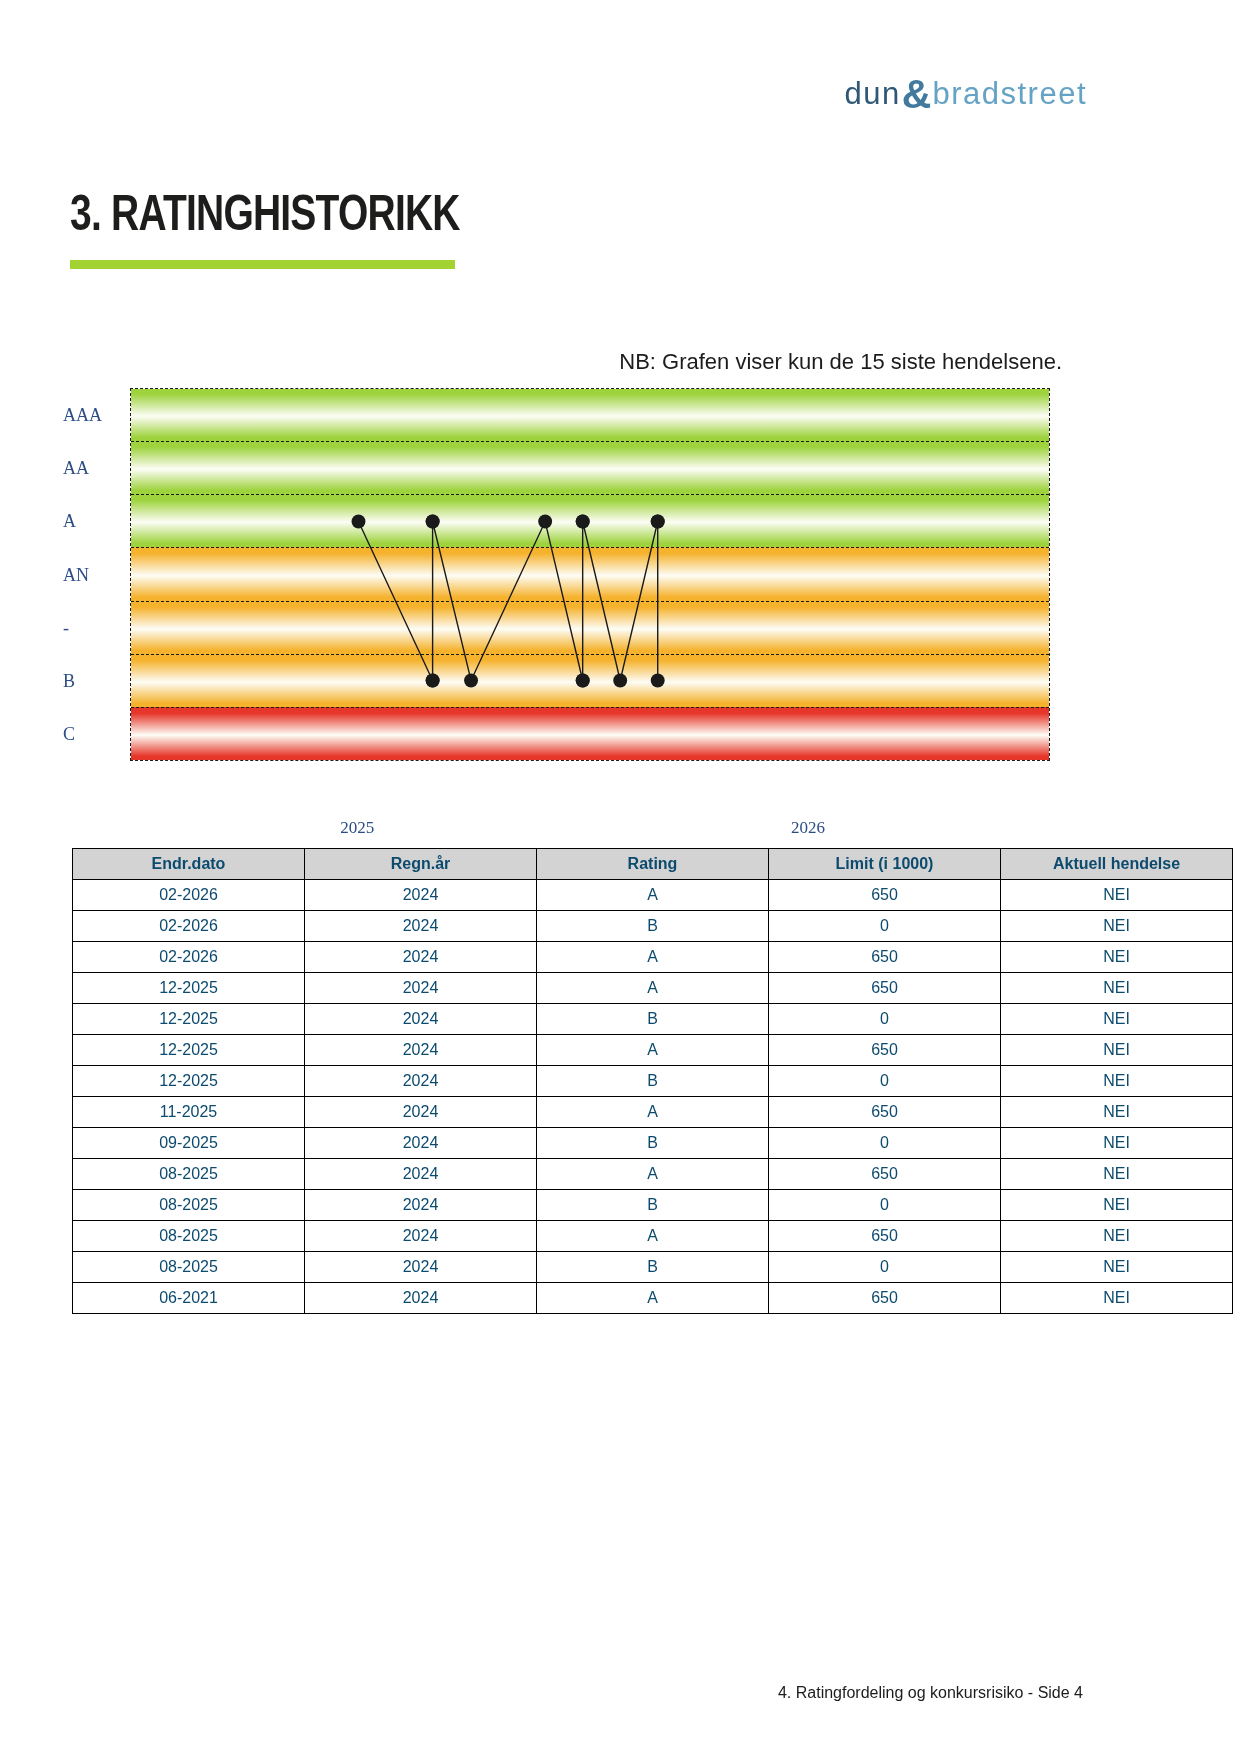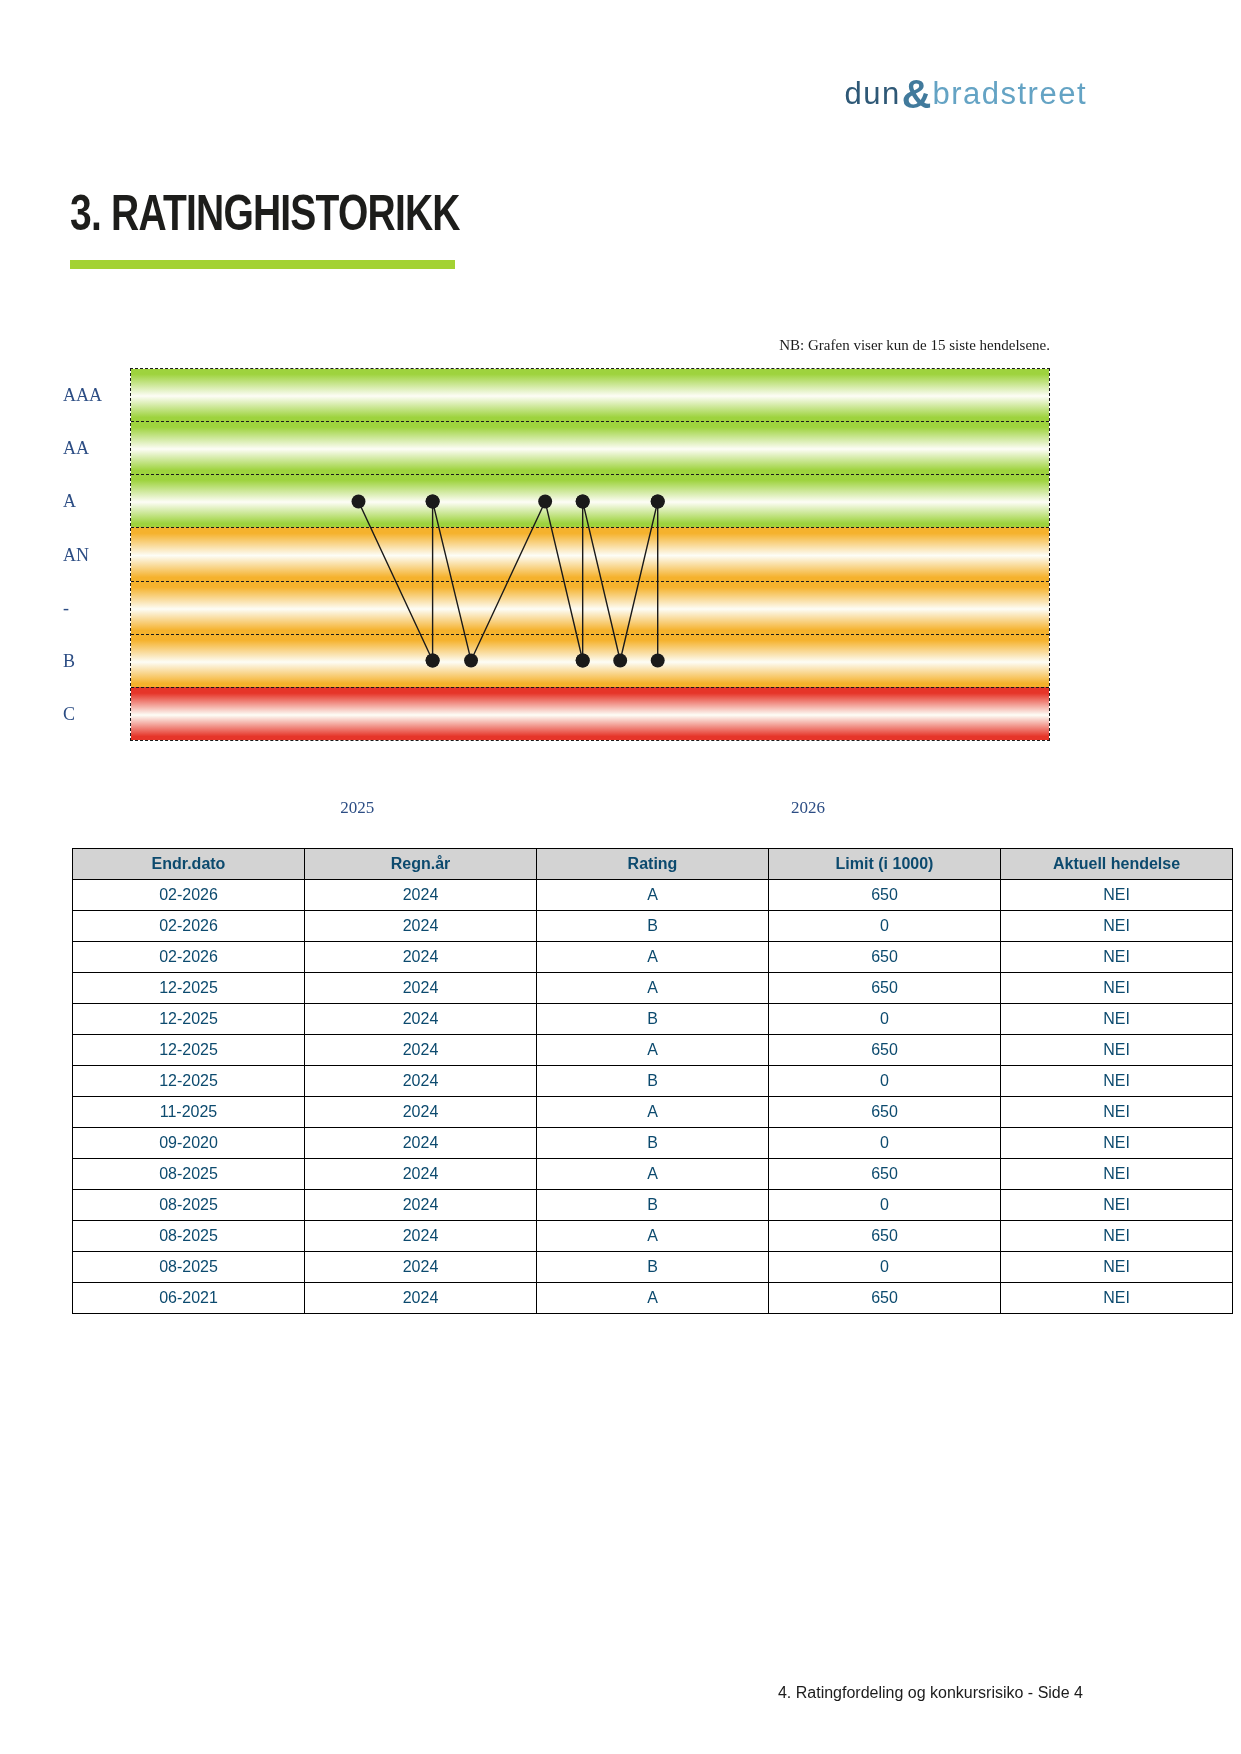"NB: Grafen viser kun de" .nb-note { font-family: Liberation Serif, serif -> none; font-size: 15px -> 22px; margin: 0 -> 12px }
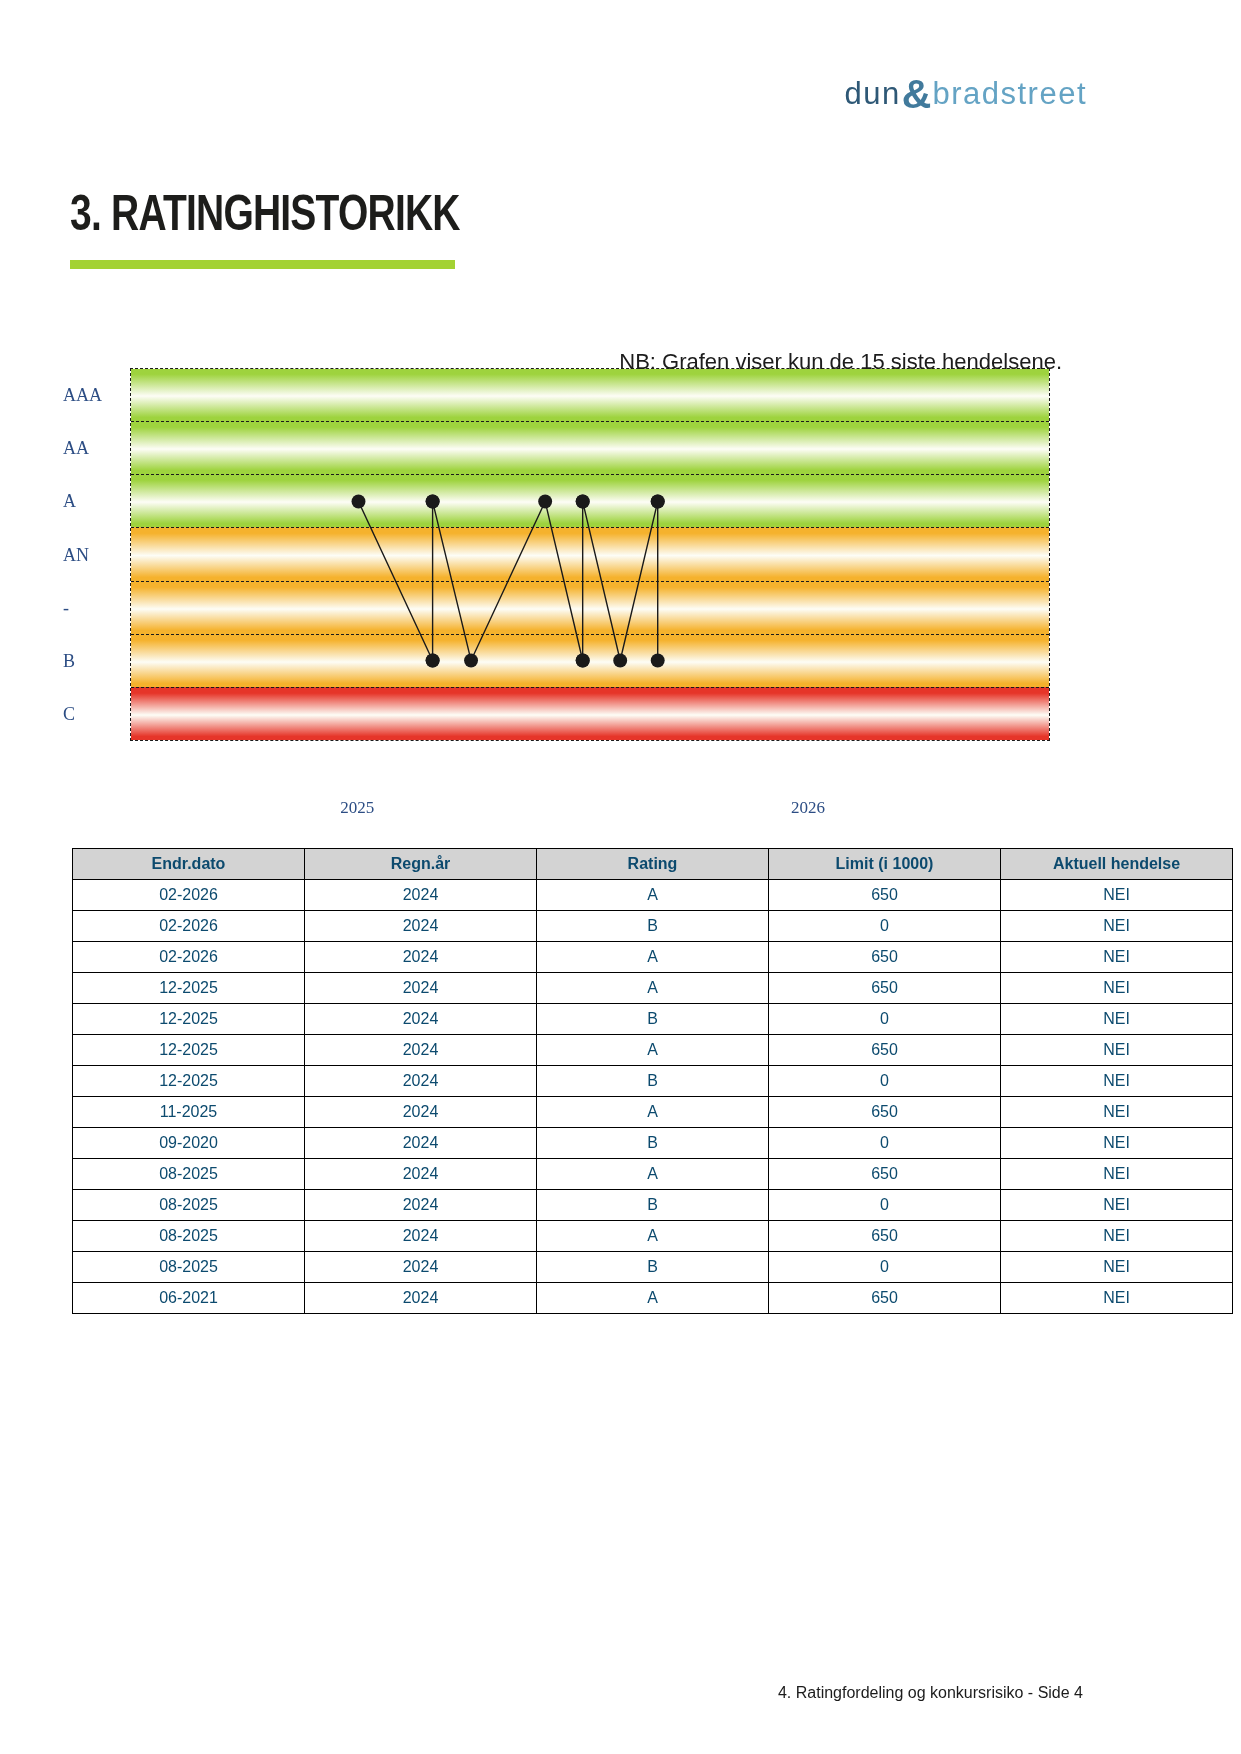"AAA" .chart { top: 368px -> 388px }
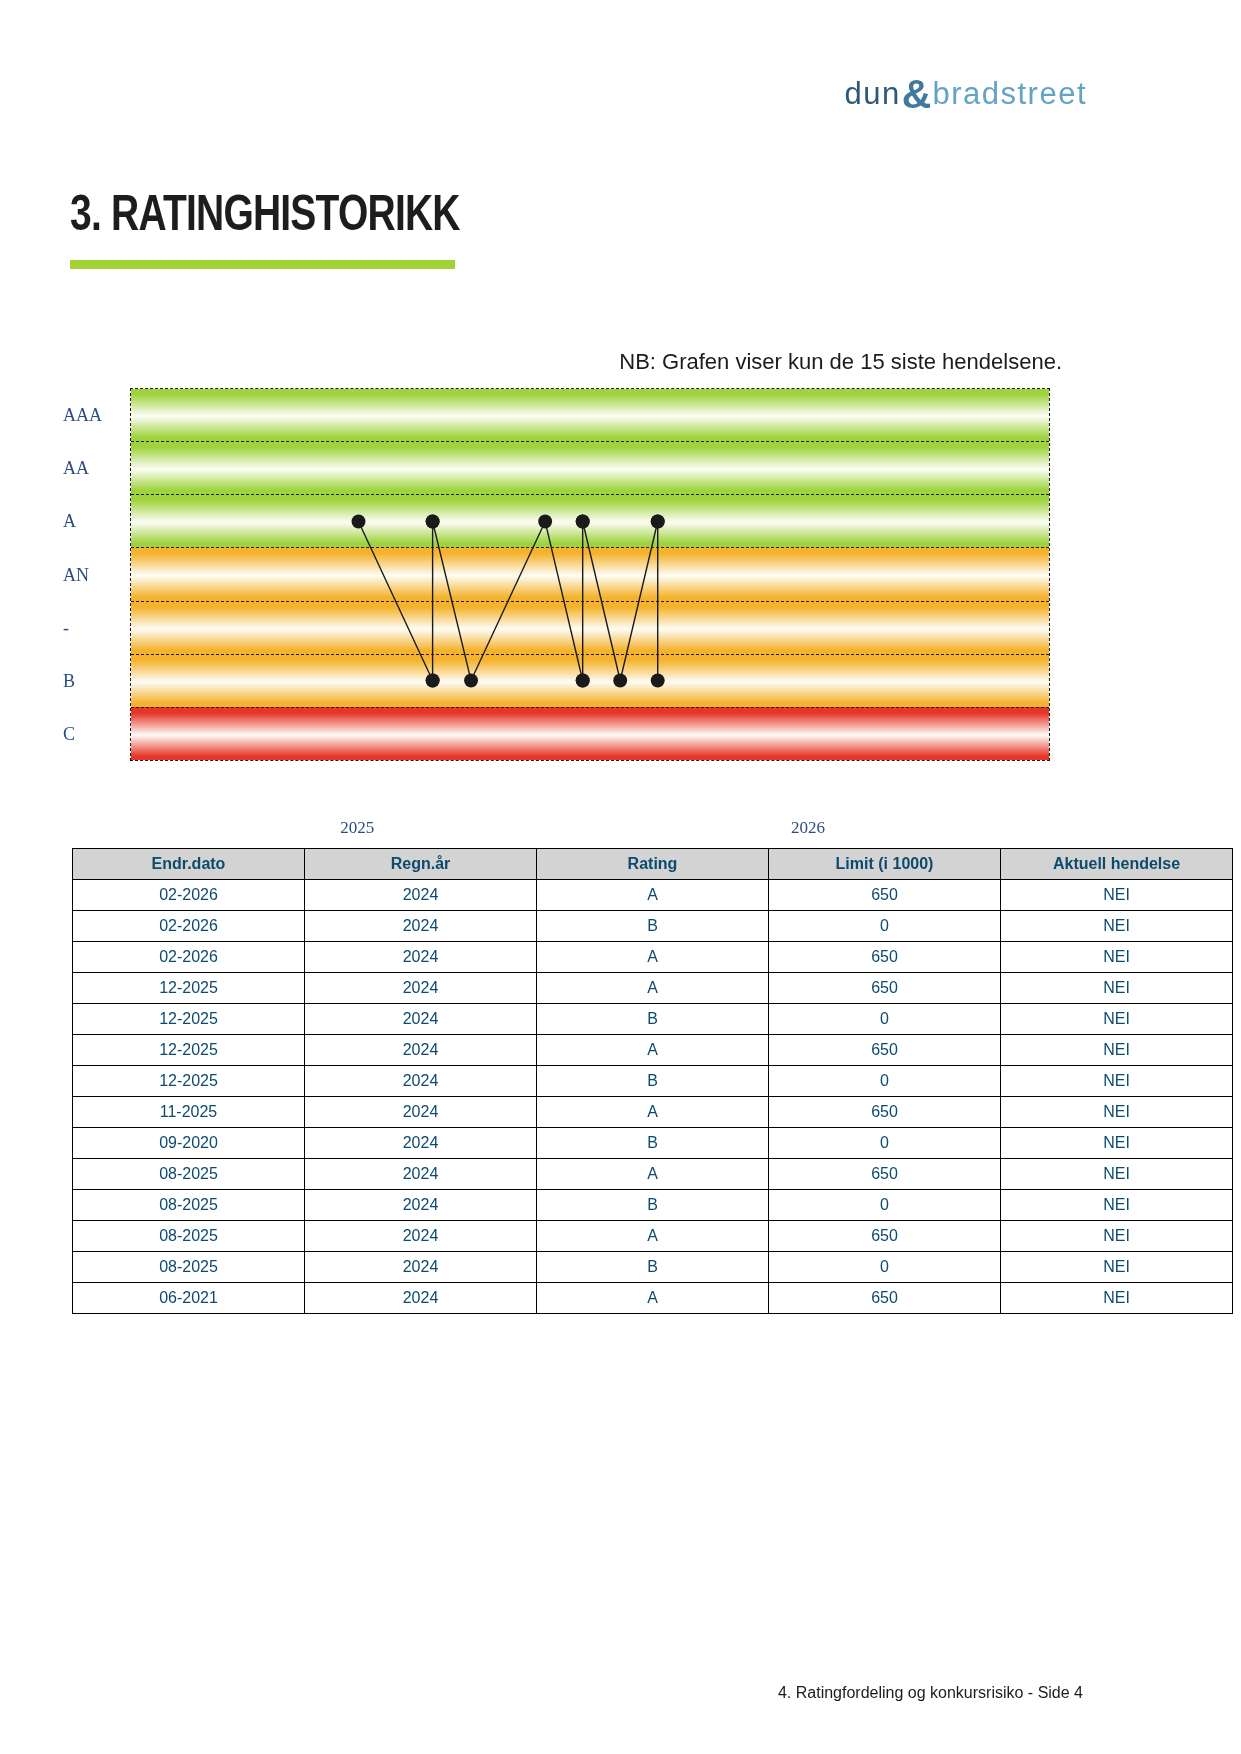"09-2020" td { text: 09-2020 -> 09-2025 }
